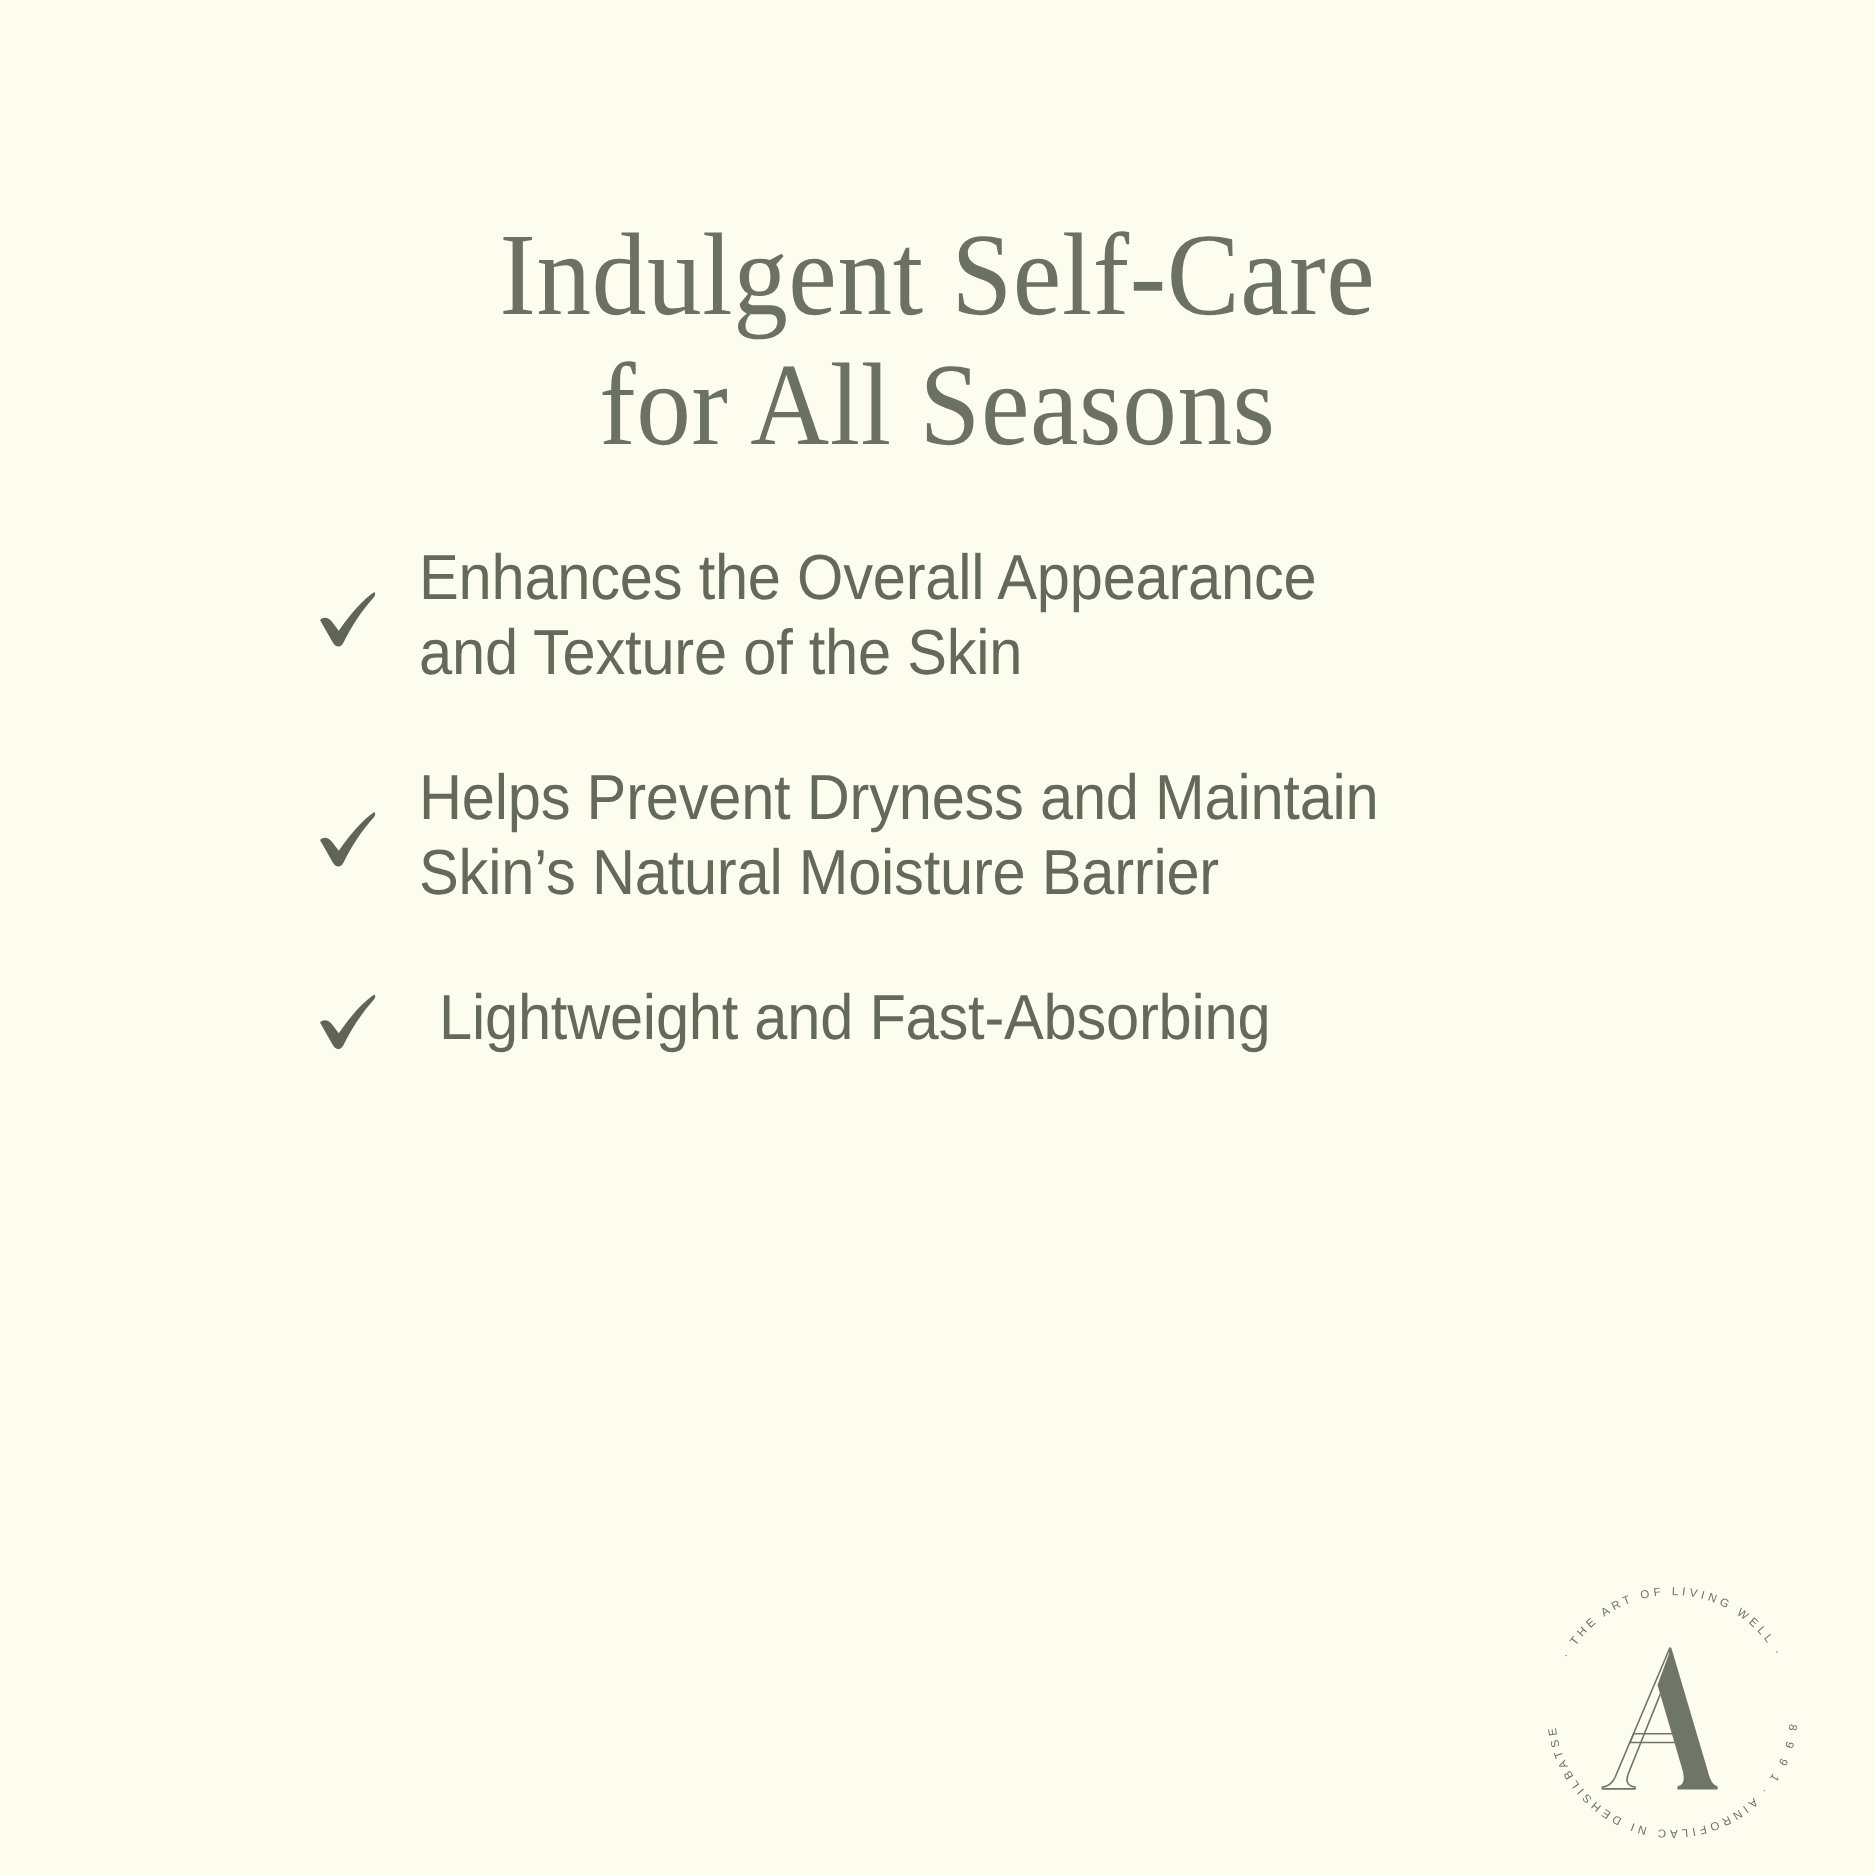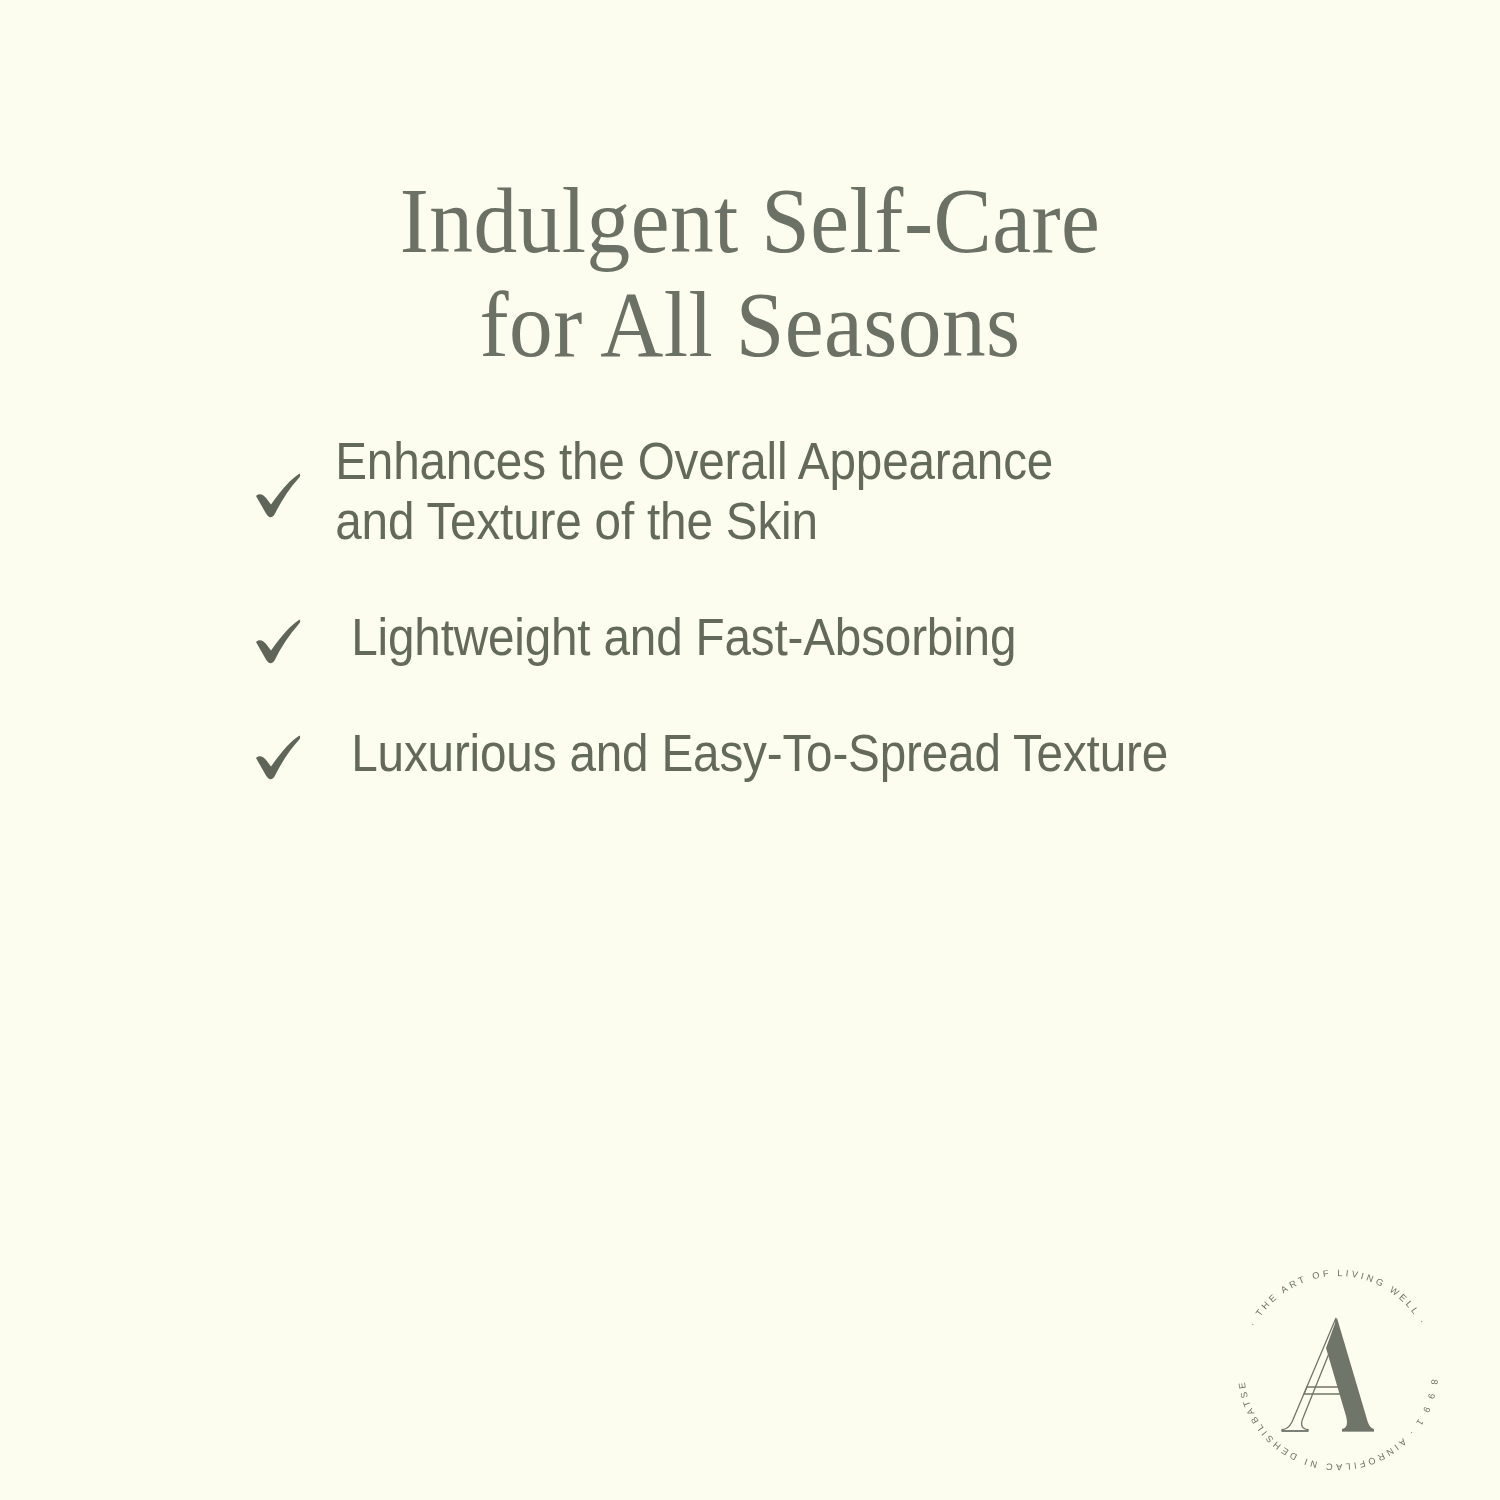"Helps Prevent Dryness and Maintain" div.benefit-row { html: none -> <div> <span> <svg> <path></path> </svg> </span> <span>Helps Prevent Dryness and Maintain Skin’s Natural Moisture Barrier</span> </div> }
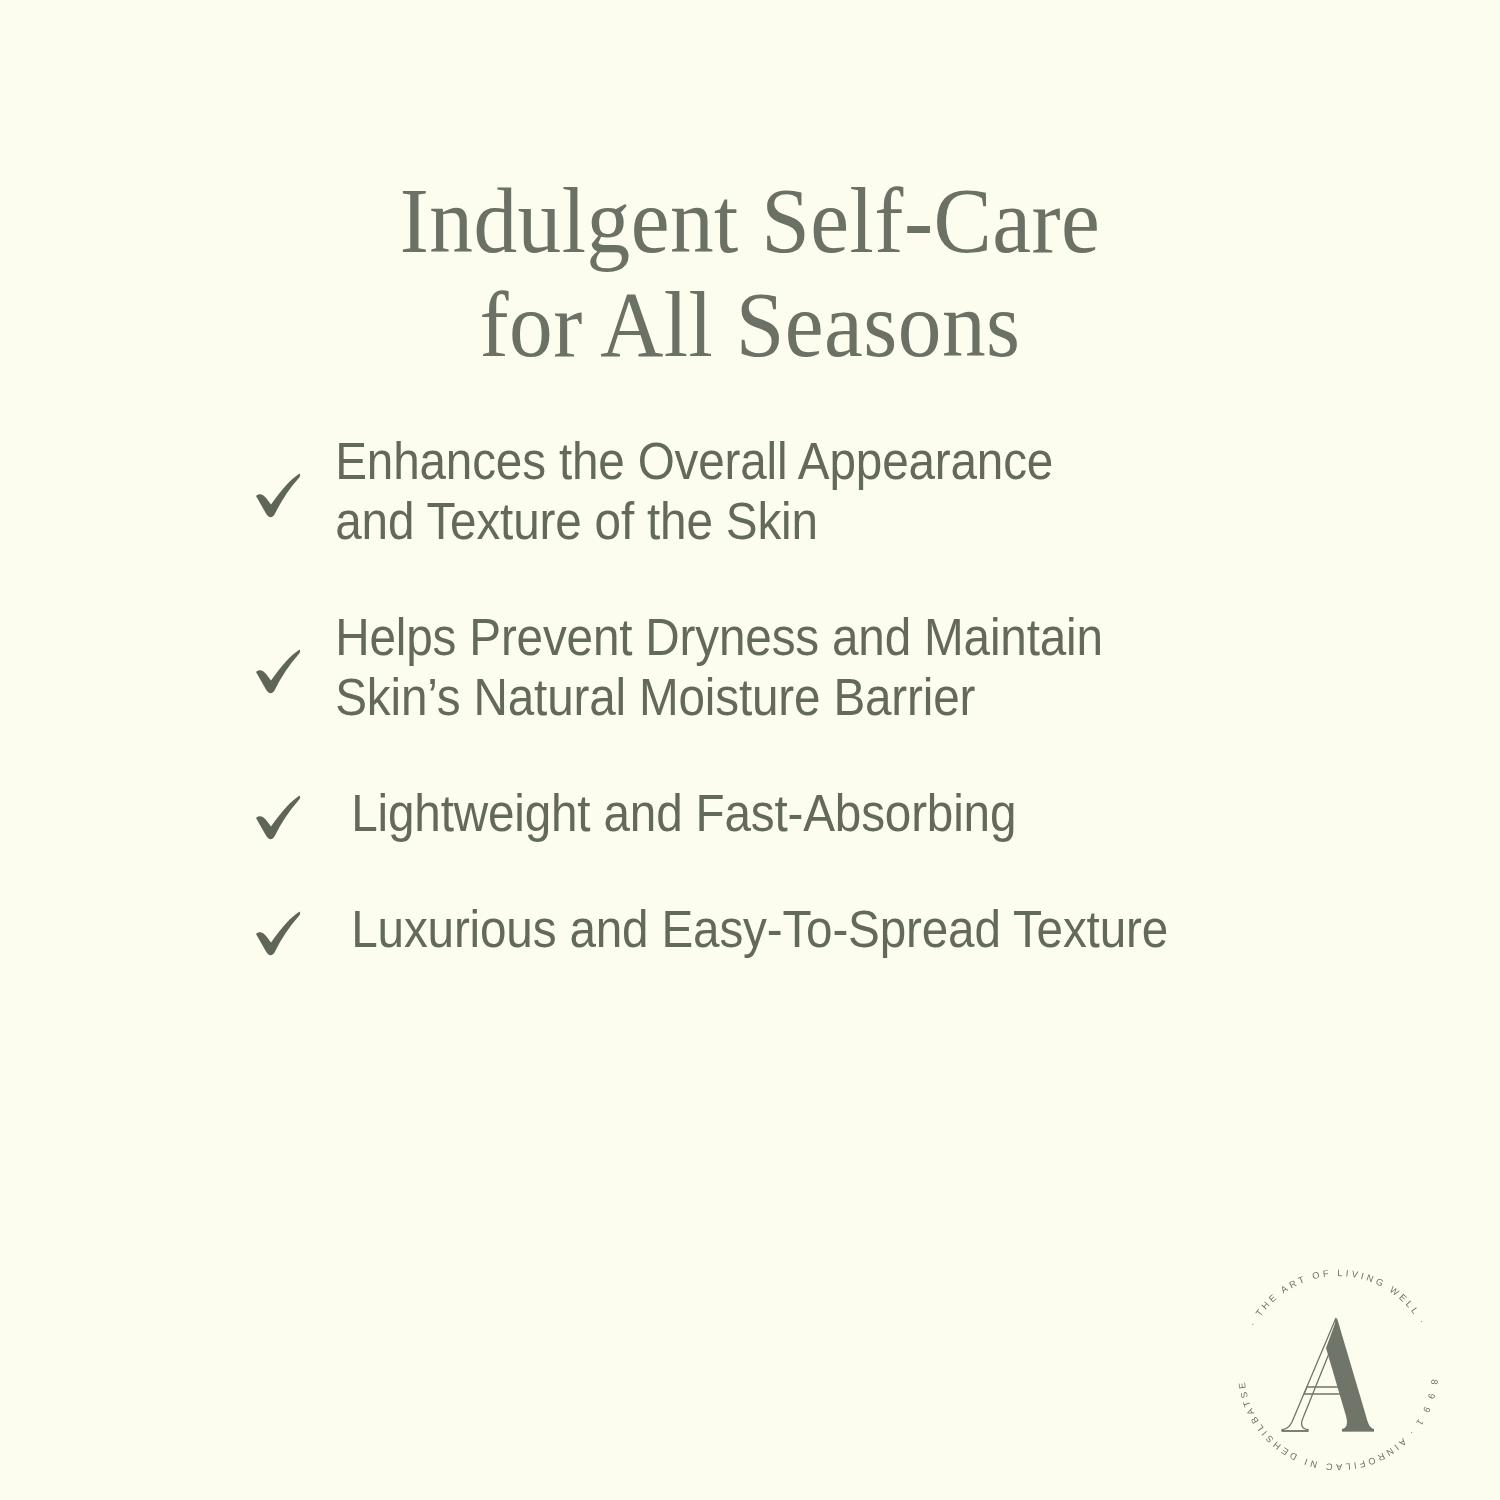"Luxurious and Easy-To-Spread Texture" div.benefit-row { html: <div> <span> <svg> <path></path> </svg> </span> <span>Luxurious and Easy-To-Spread Texture</span> </div> -> none }
